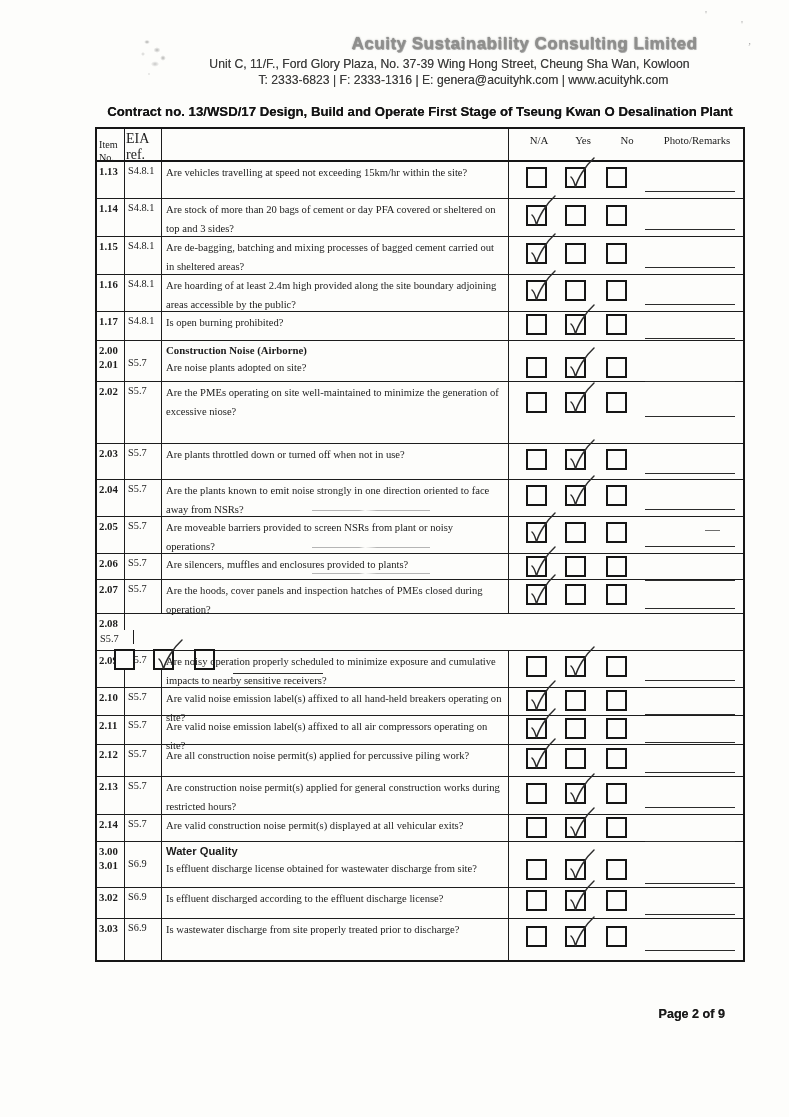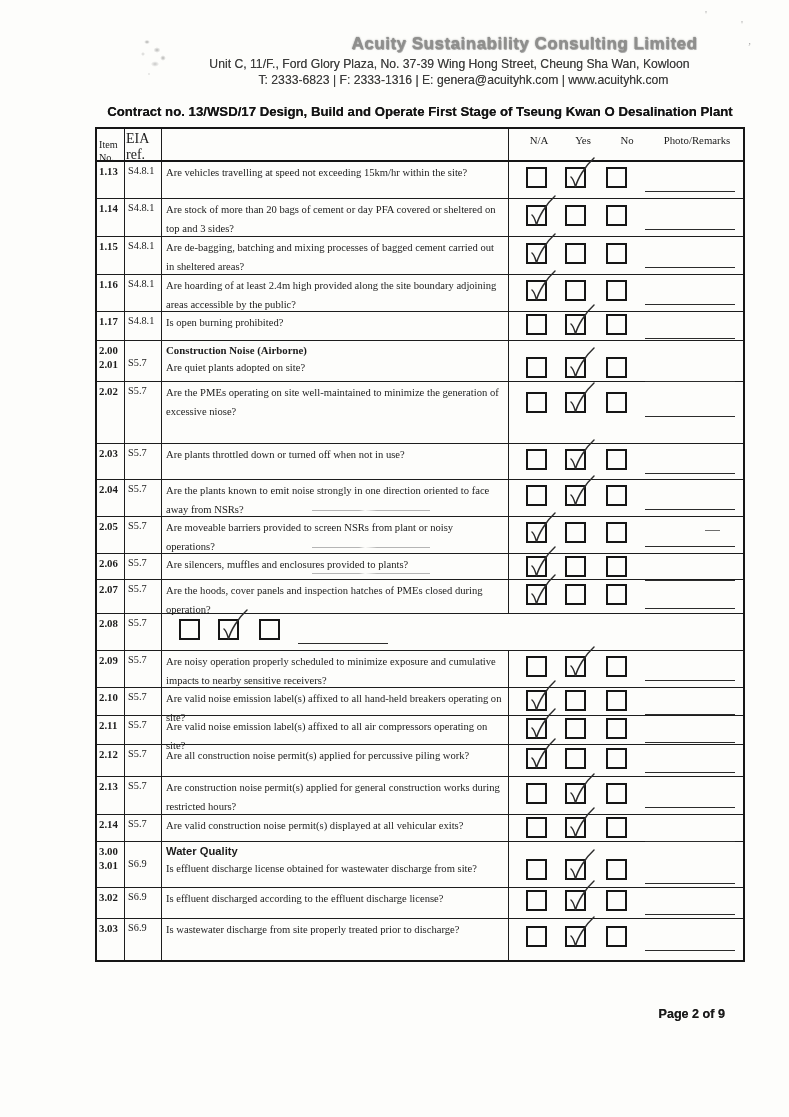"Are quiet plants adopted on" div.q-text { text: quiet -> noise }
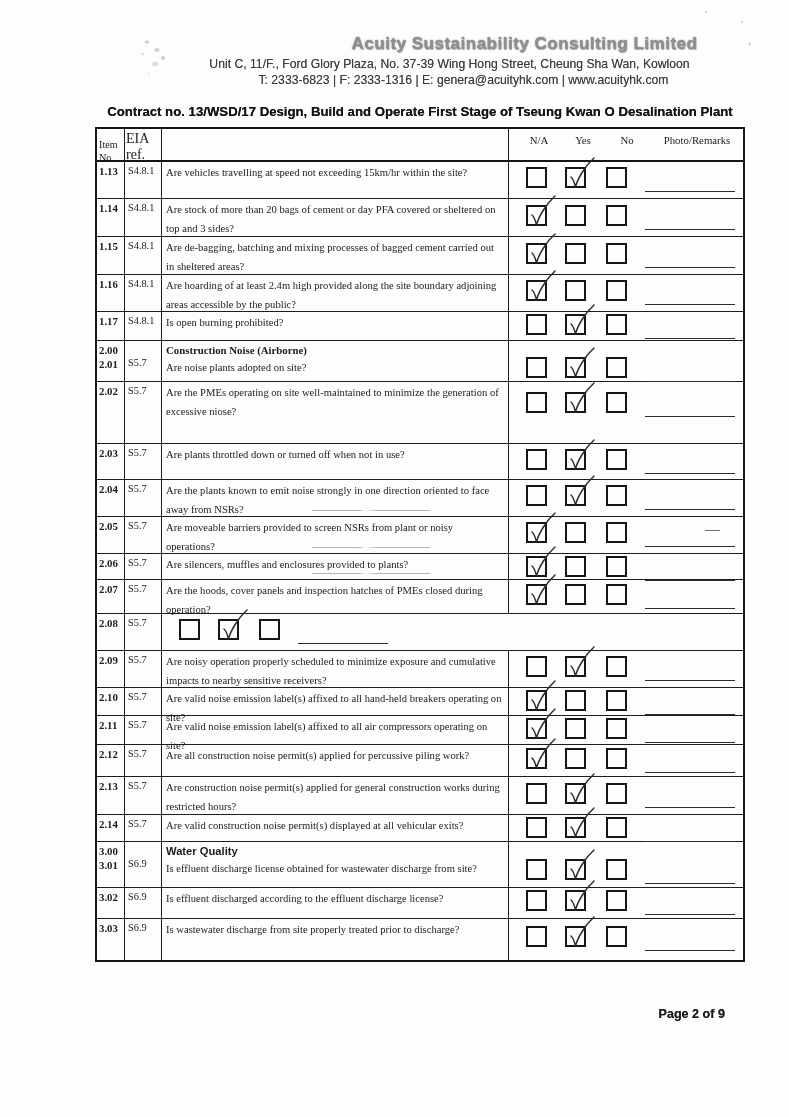"2.08" div.trow { flex-direction: none -> column }
